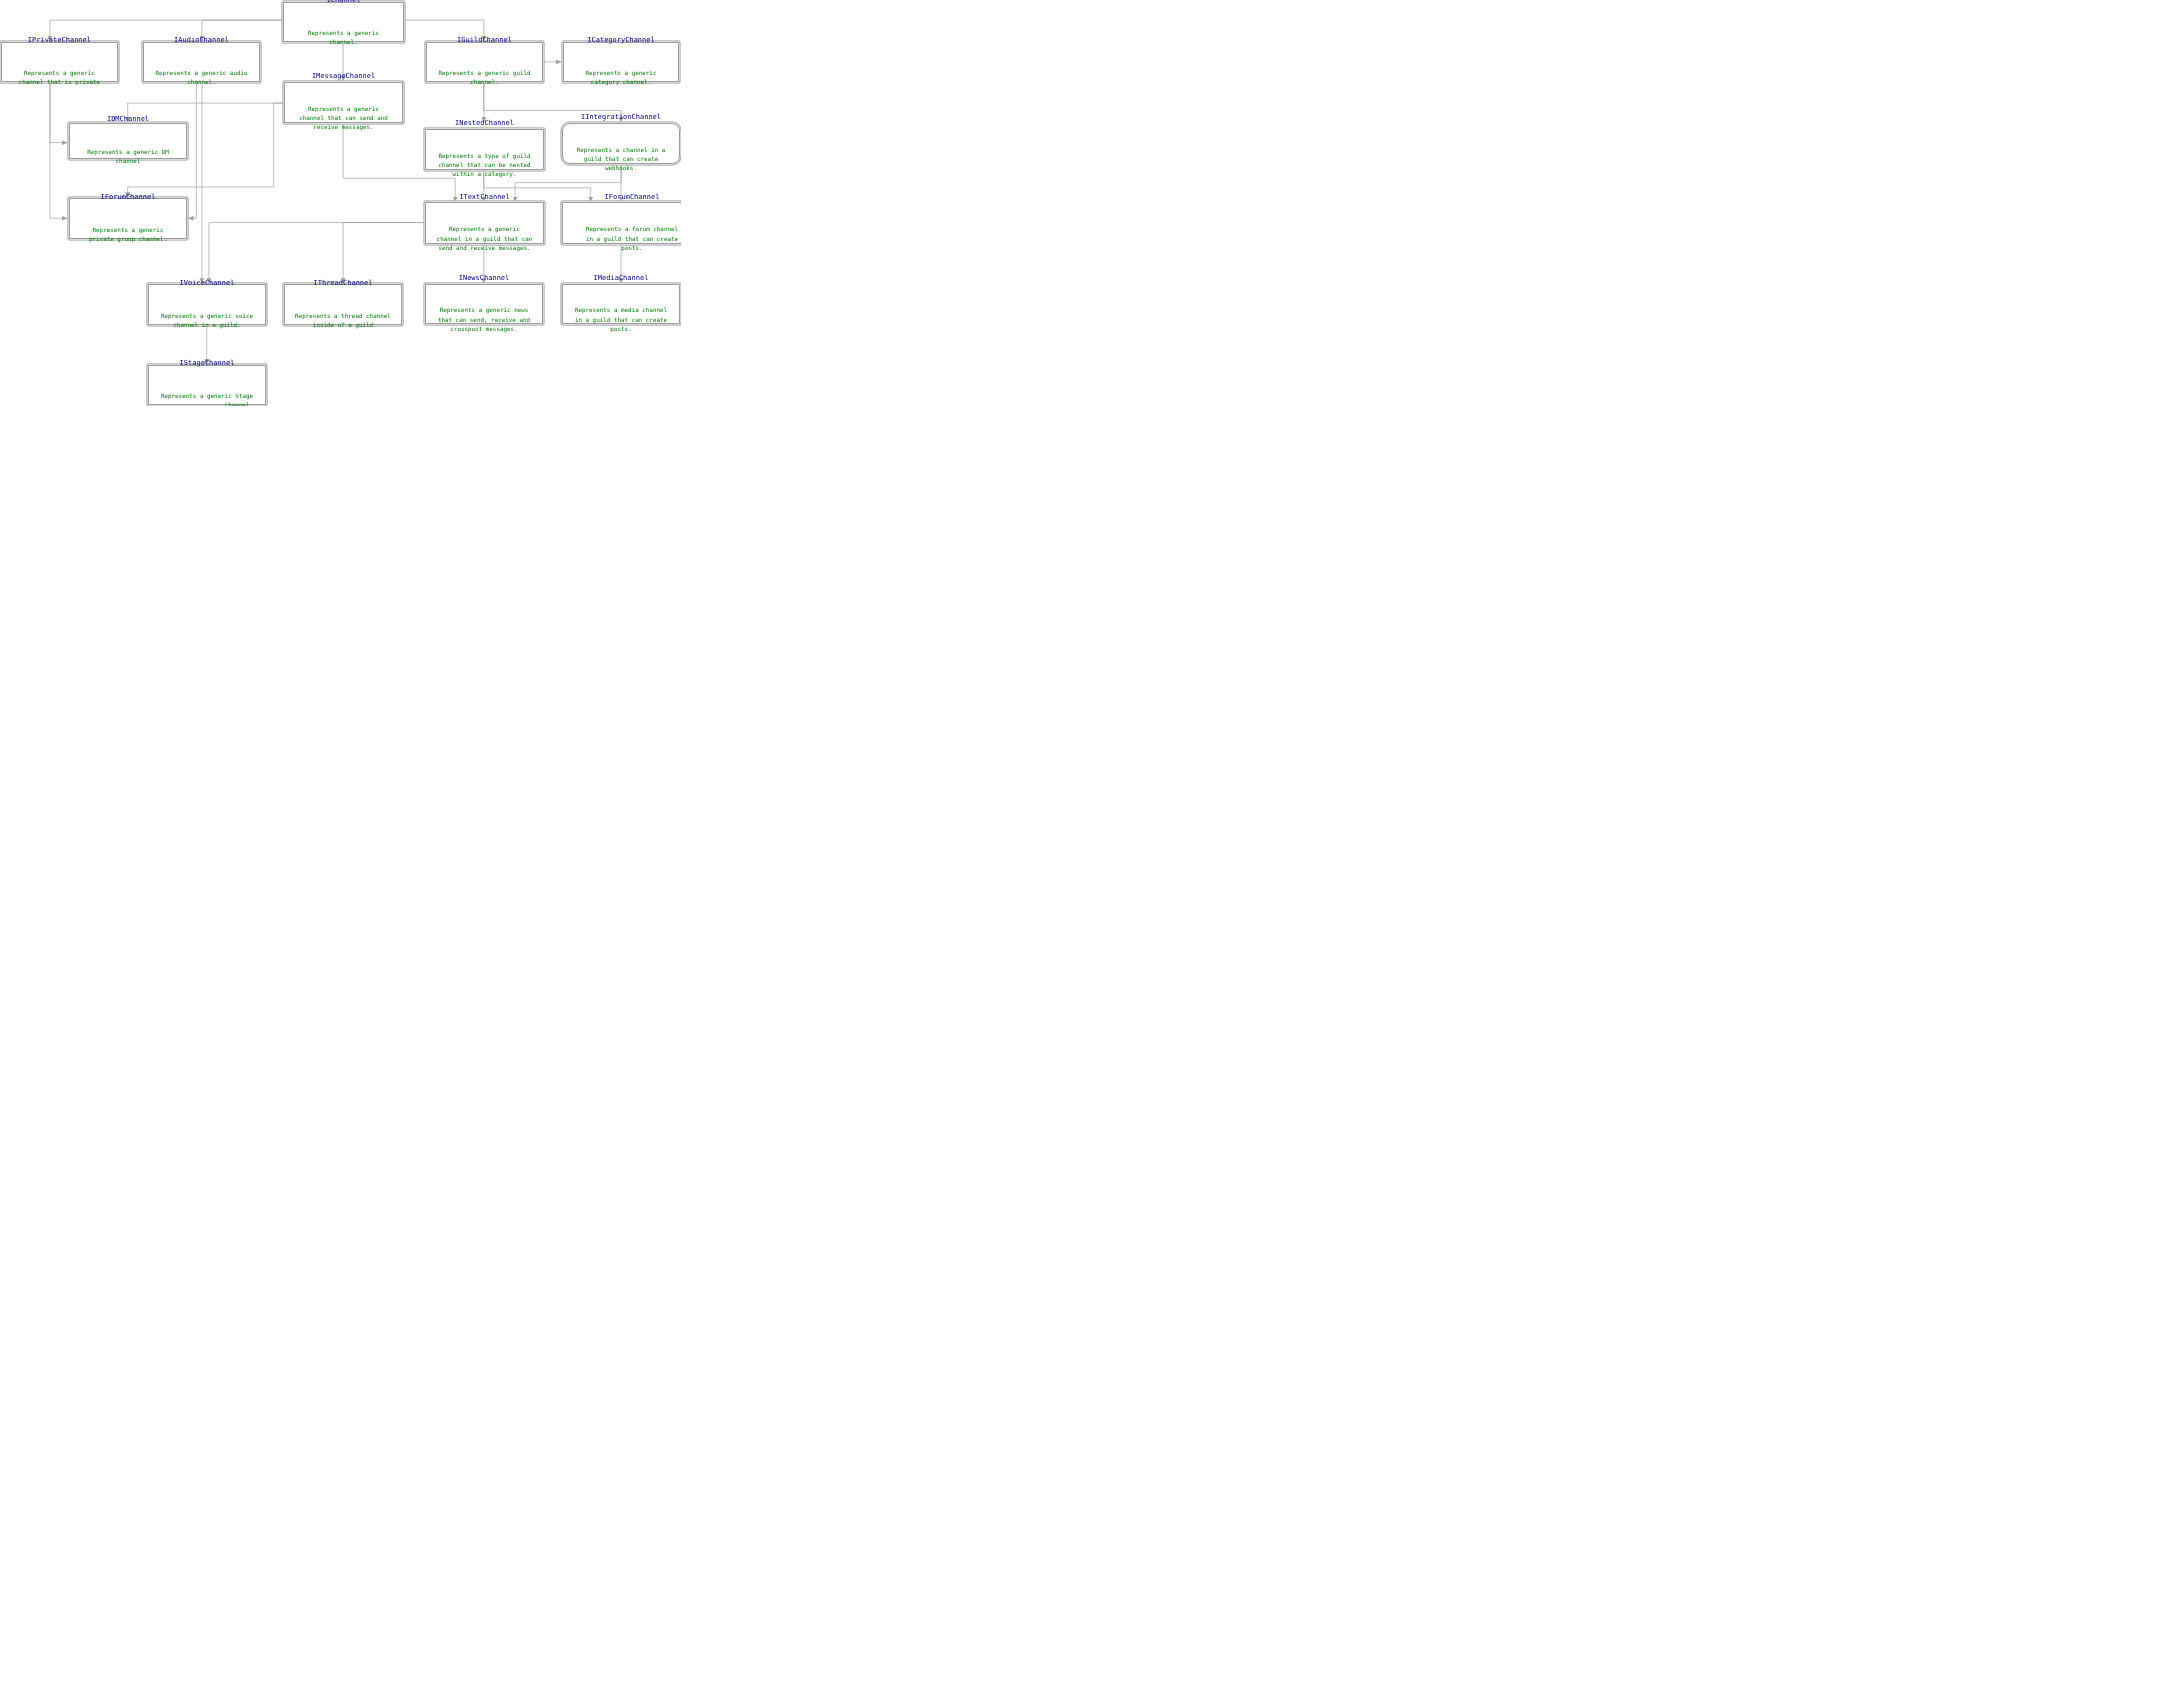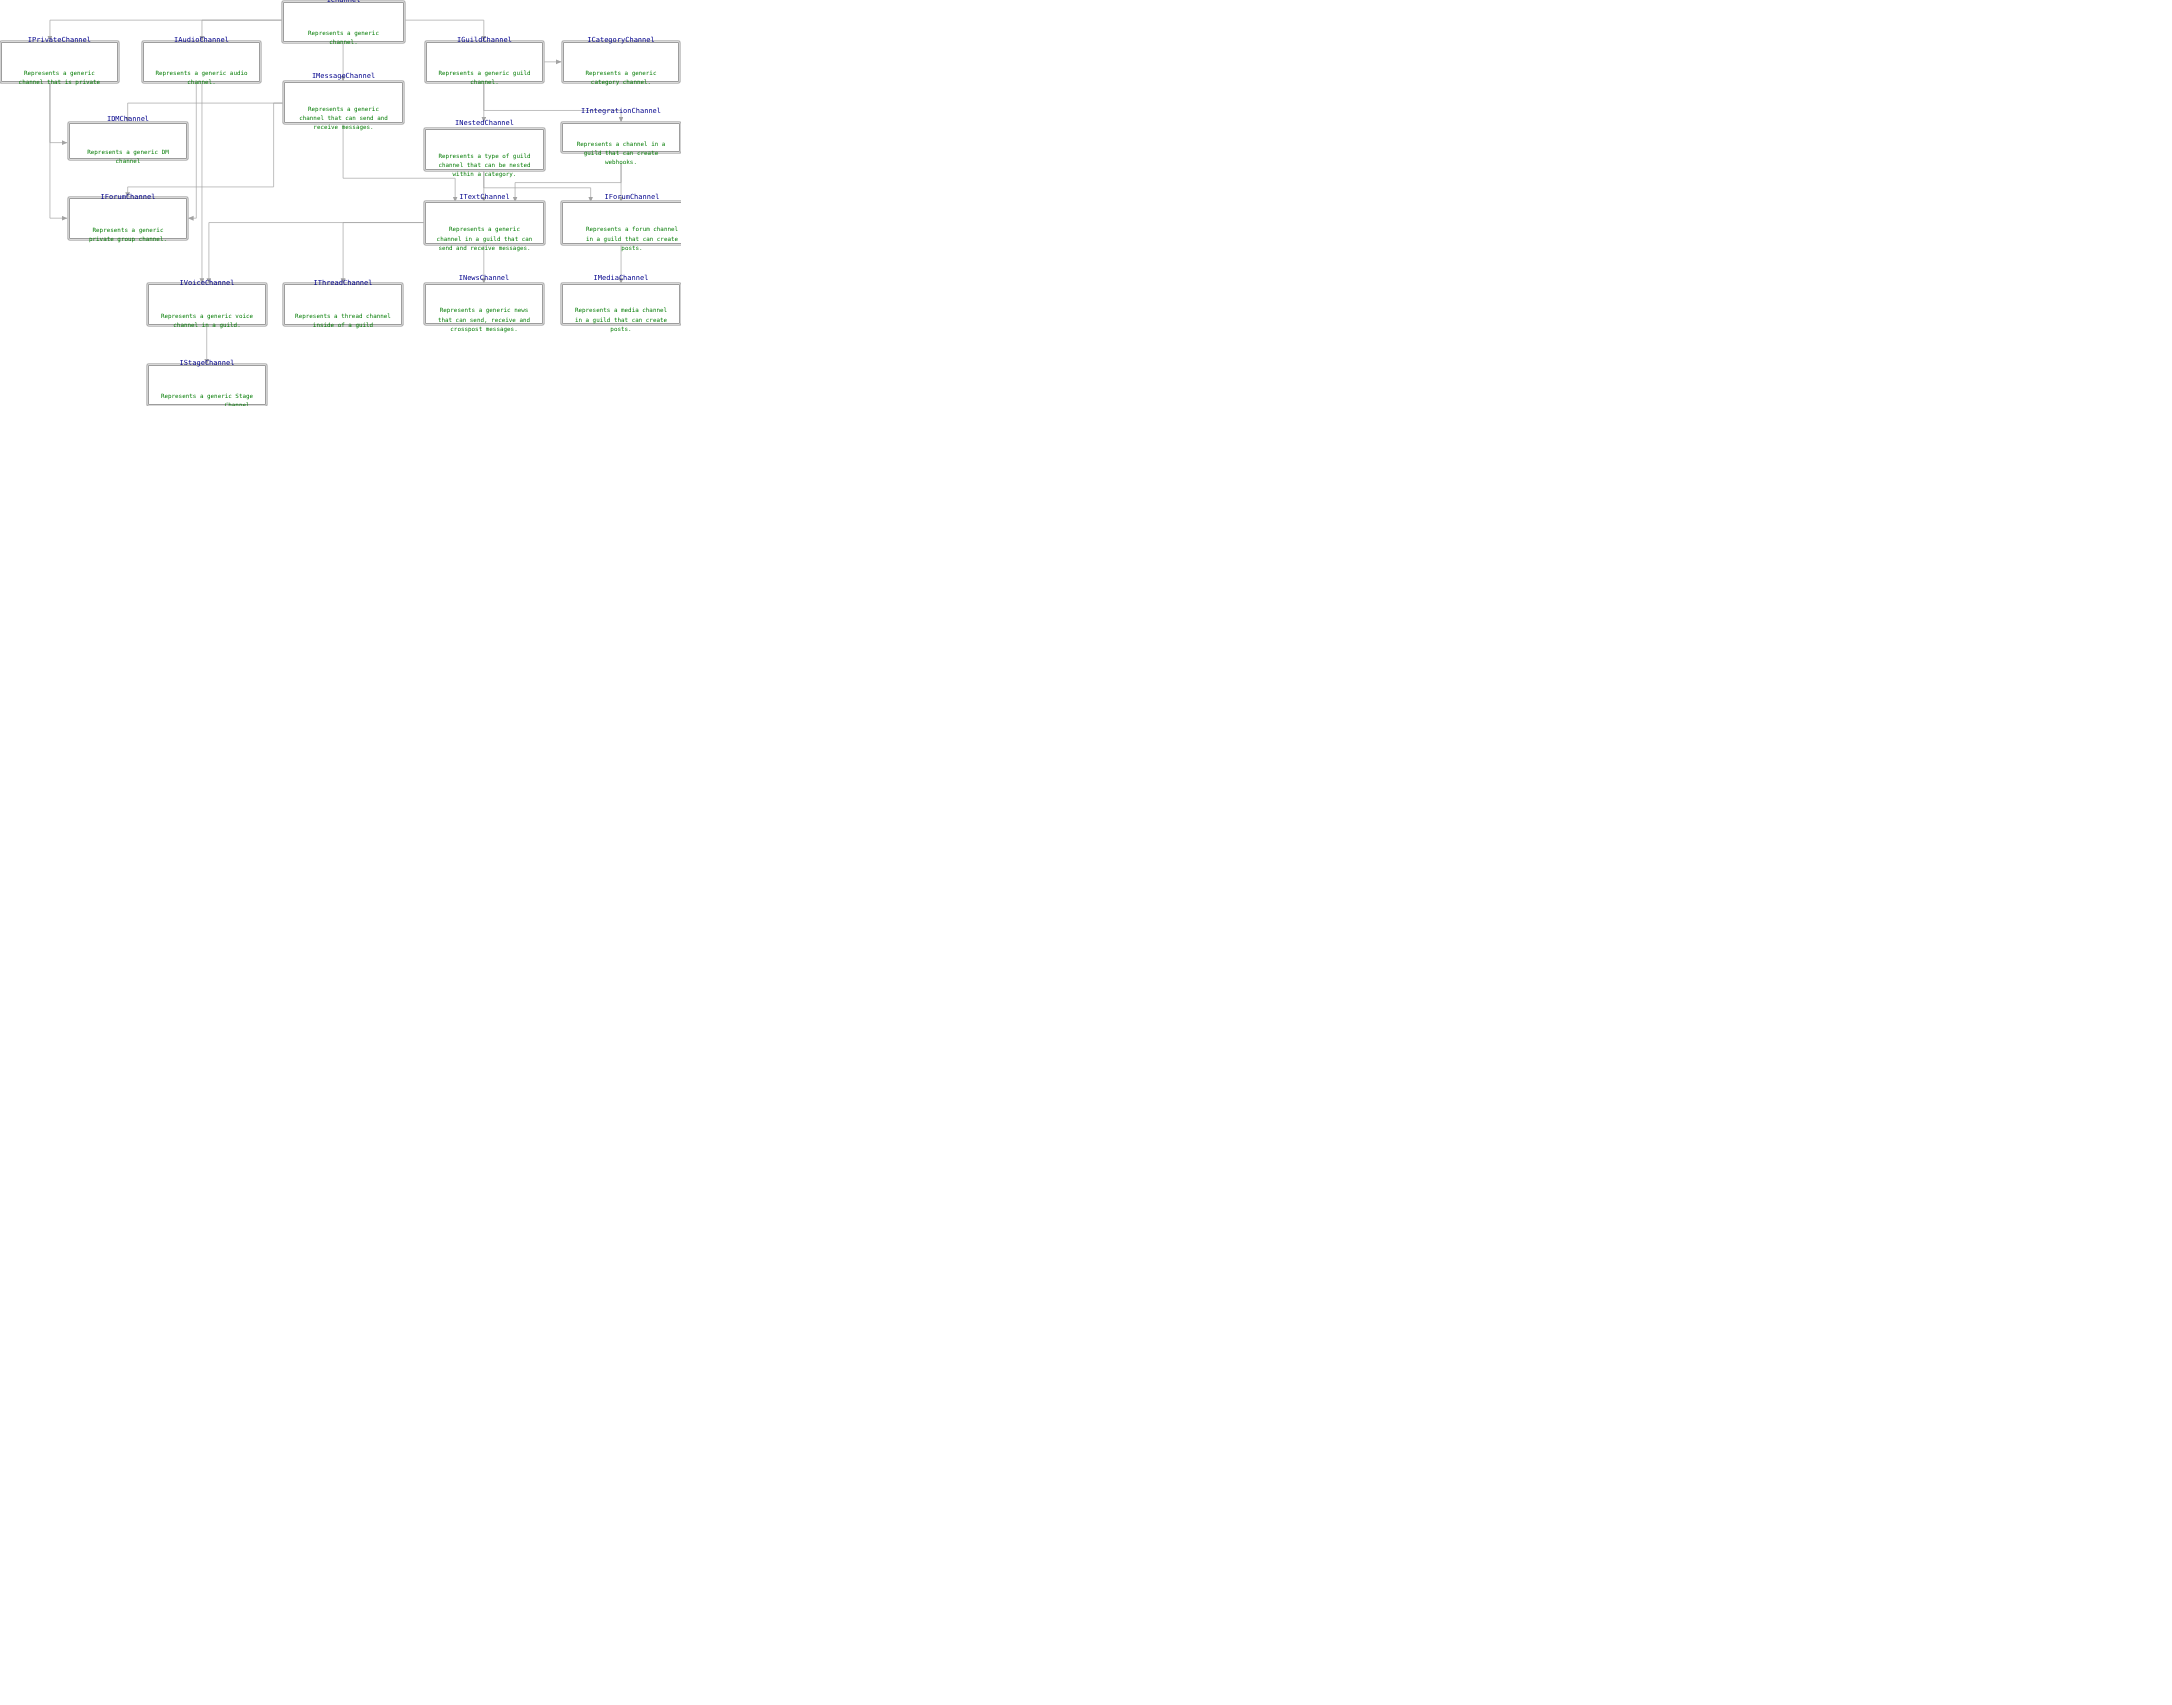"IIntegrationChannel" div.node { border-radius: none -> 8px; height: 29px -> 41px }
